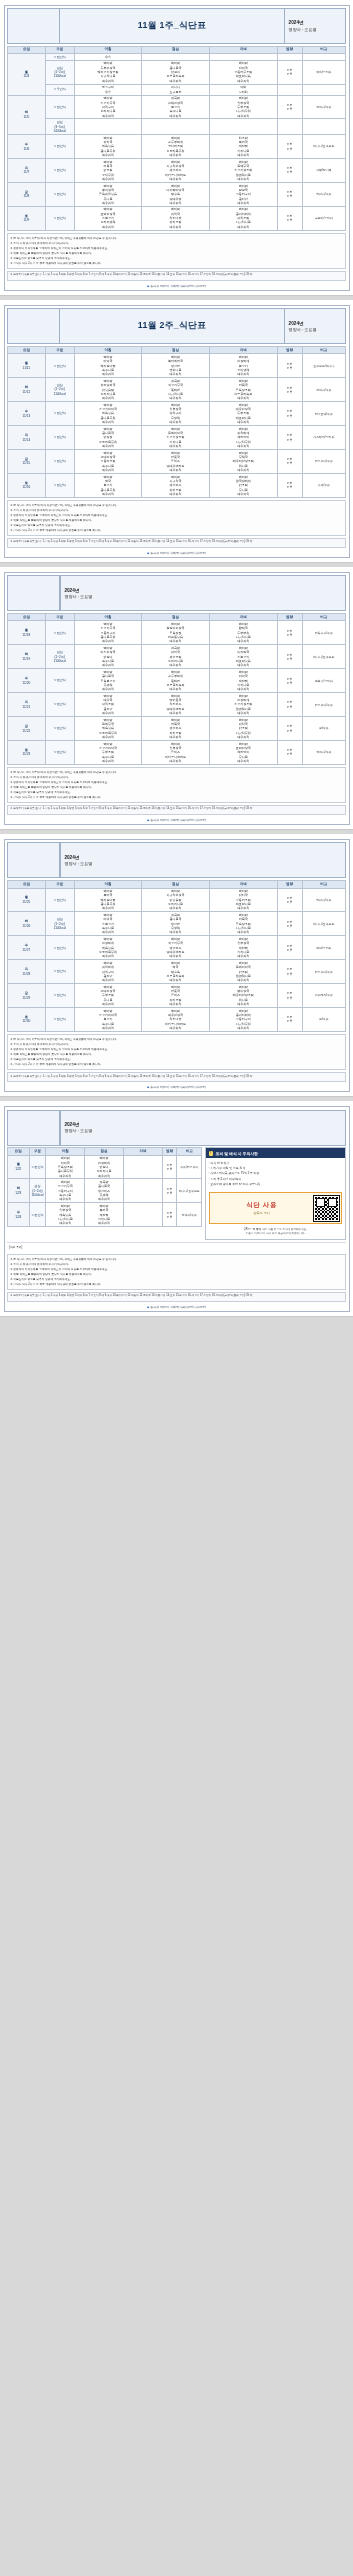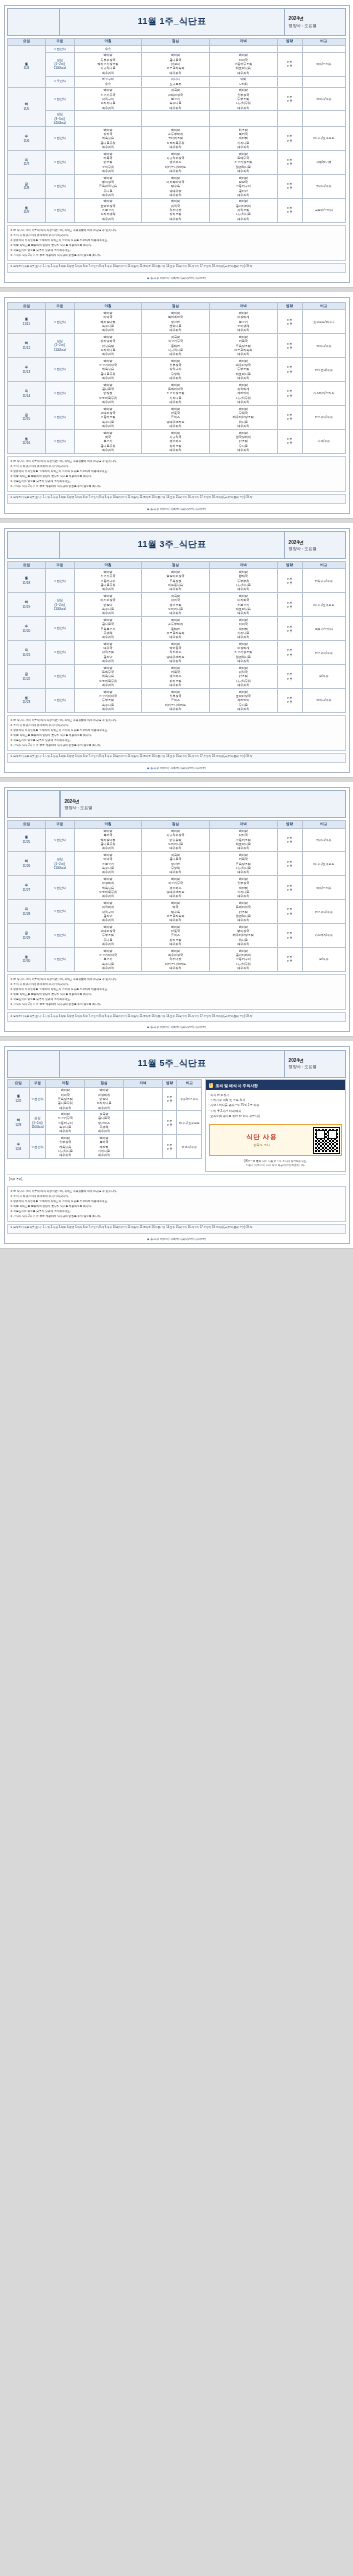"11월 1주_식단표" .hdr { height: 28px -> 36px }
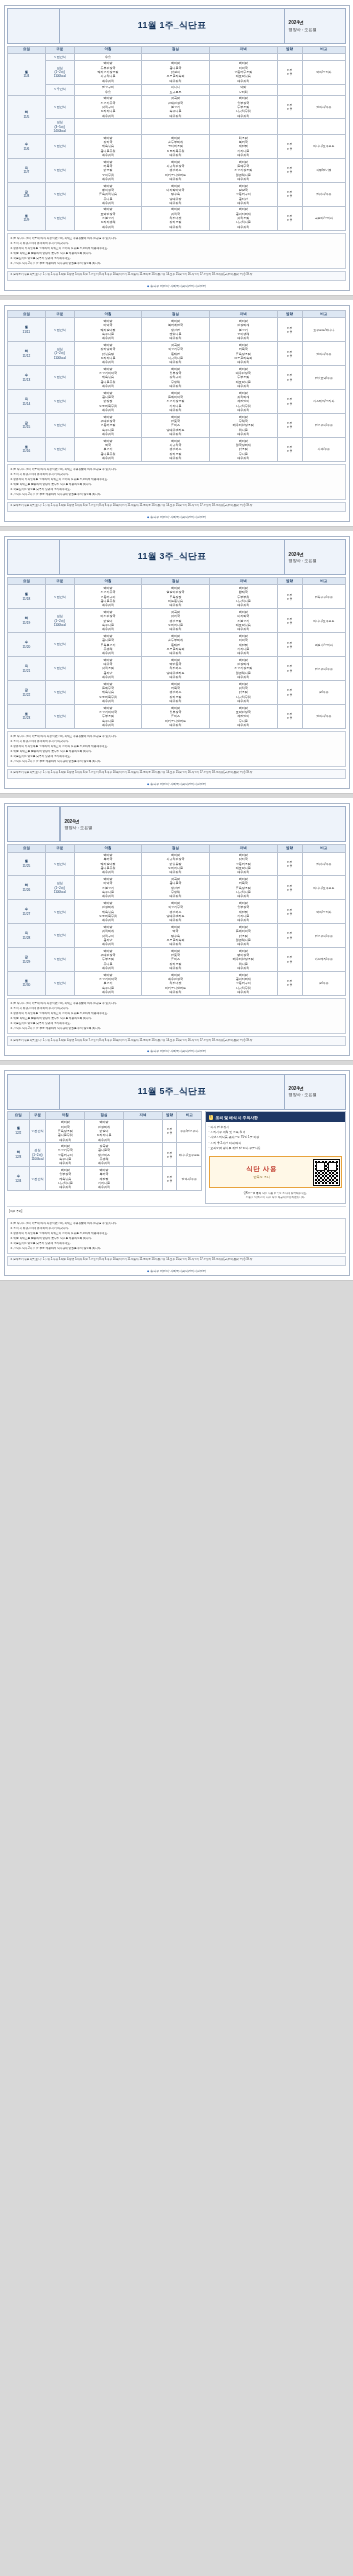"11월 2주_식단표" div.hdr { html: none -> <div> <div></div> <div>11월 2주_식단표</div> <div> <div>2024년</div> <div>영양사 : 조은별</div> </div> </div> }
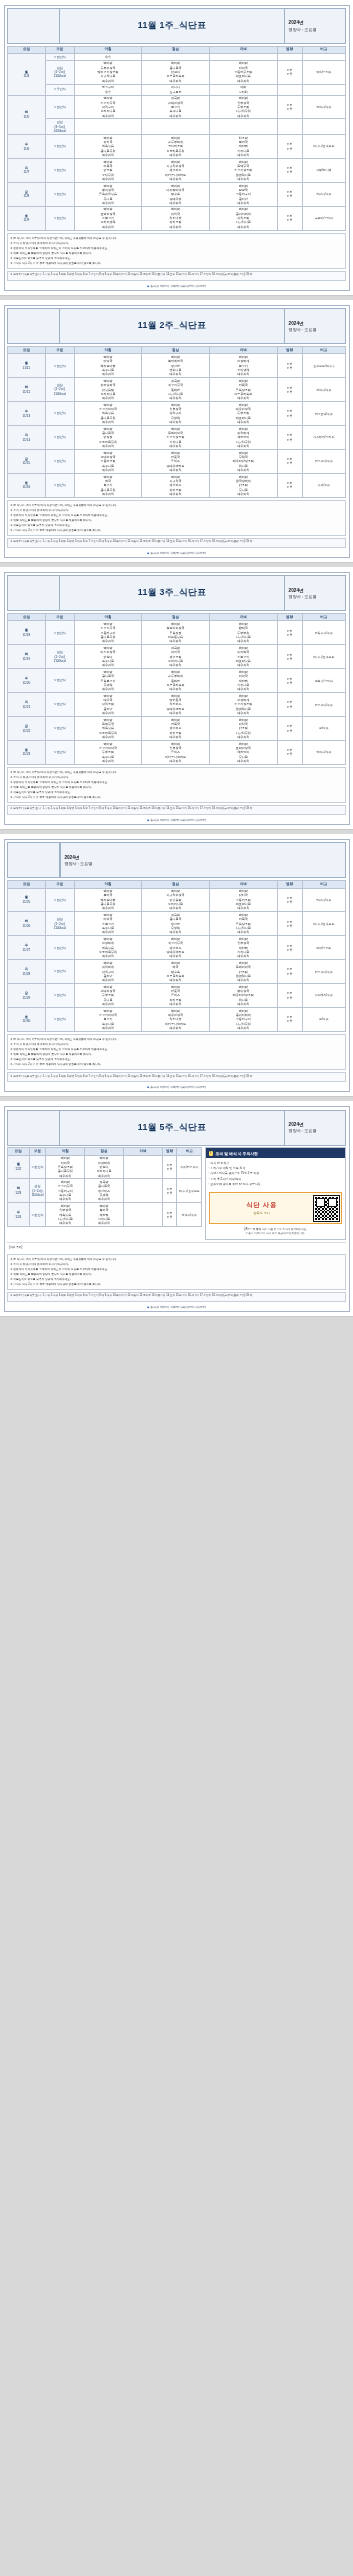"11월 3주_식단표" div.hdr-title { html: <div>11월 3주_식단표</div> -> none }
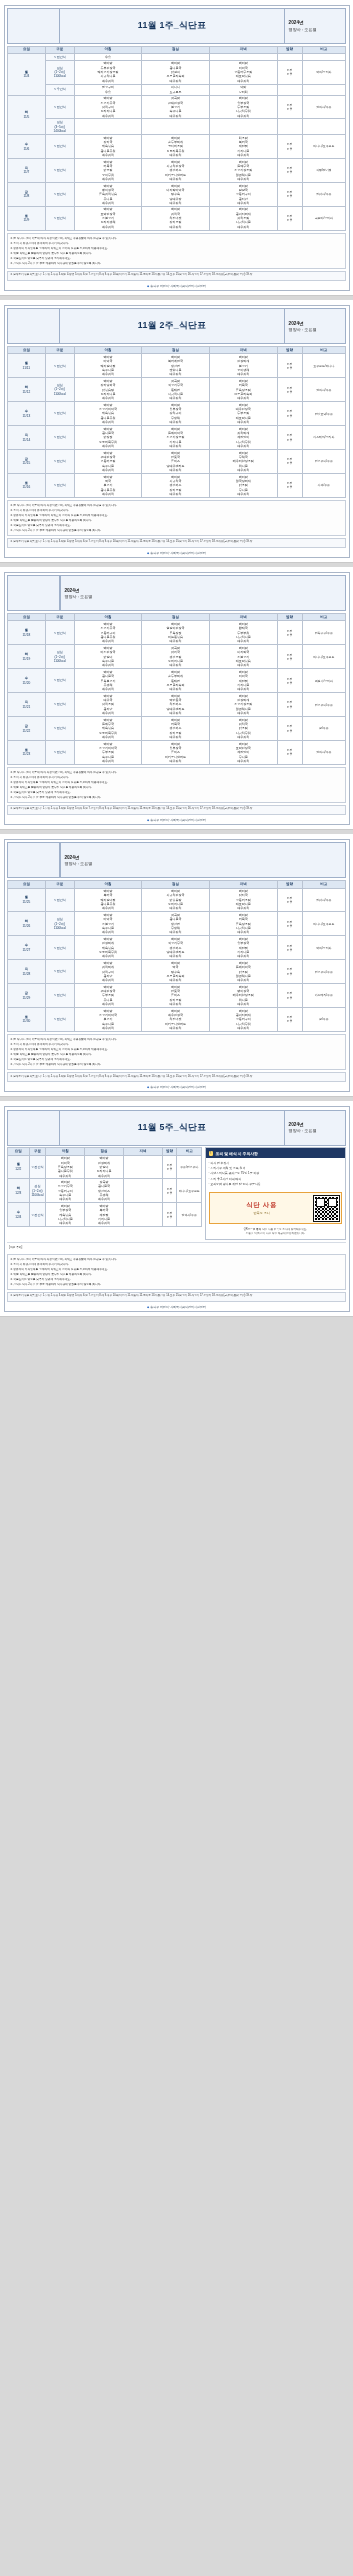"11월 5주_식단표" div.hdr-title { html: <div>11월 5주_식단표</div> -> none }
